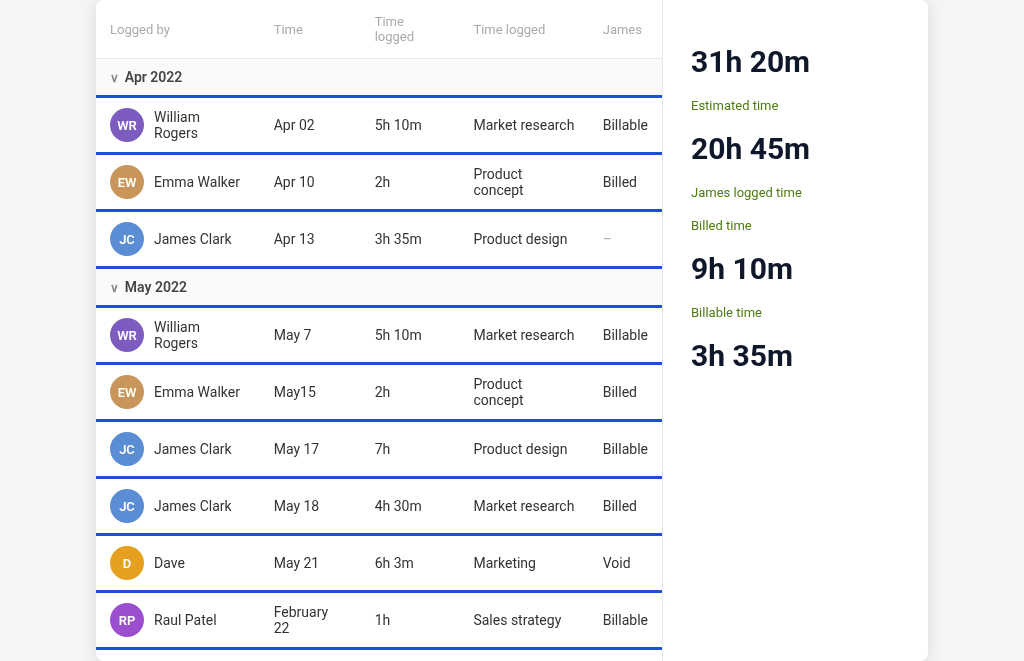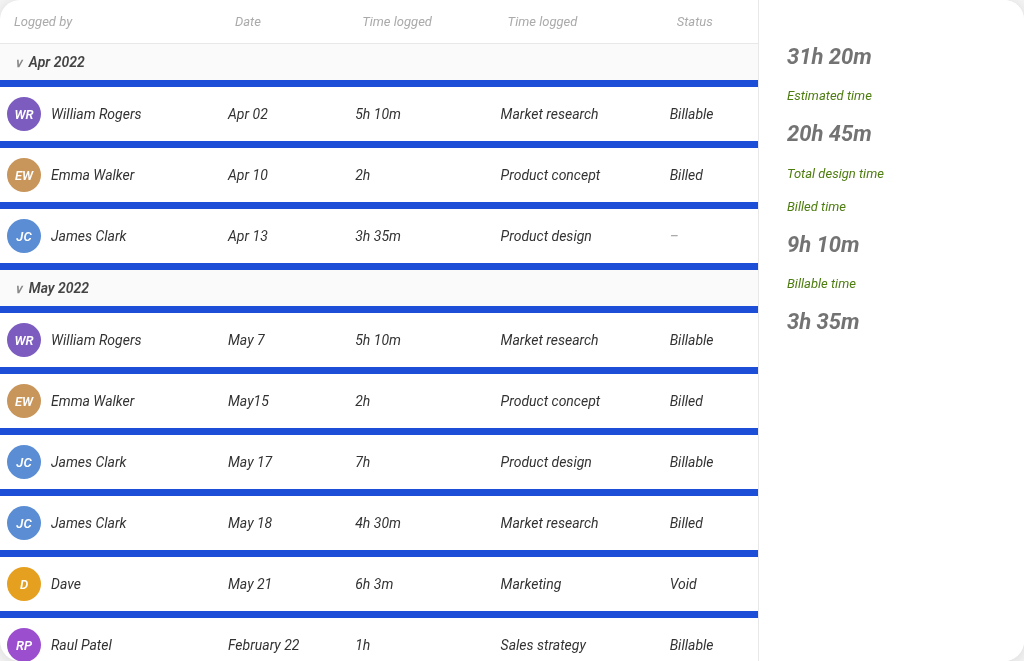"Logged by" .container { border-radius: 20px -> 8px; font-style: italic -> none; width: 1024px -> 832px }
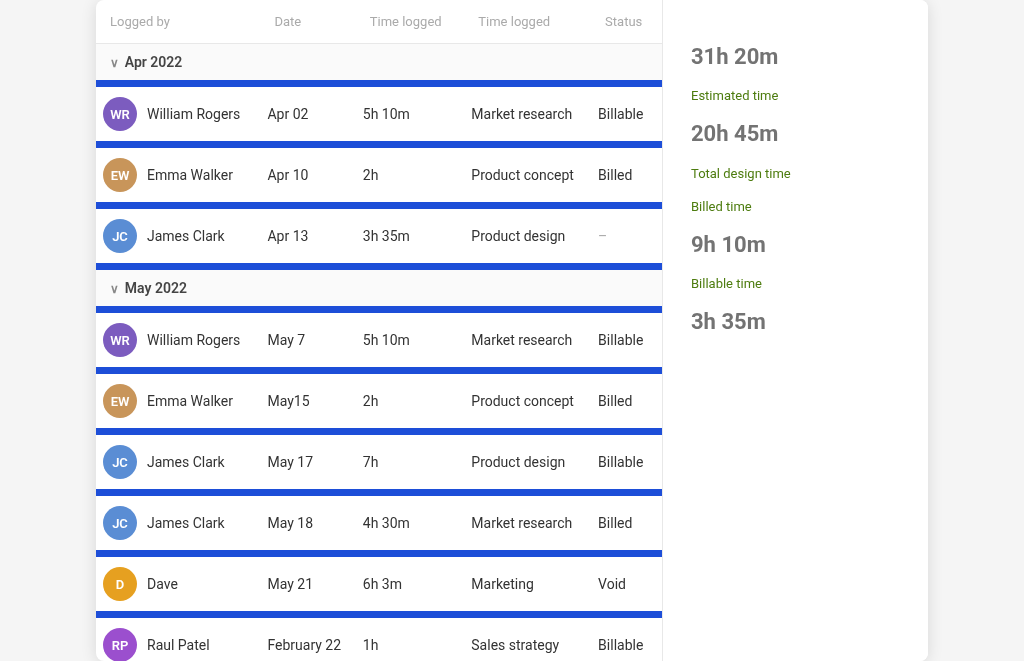"Date" th { text: Date -> Time }
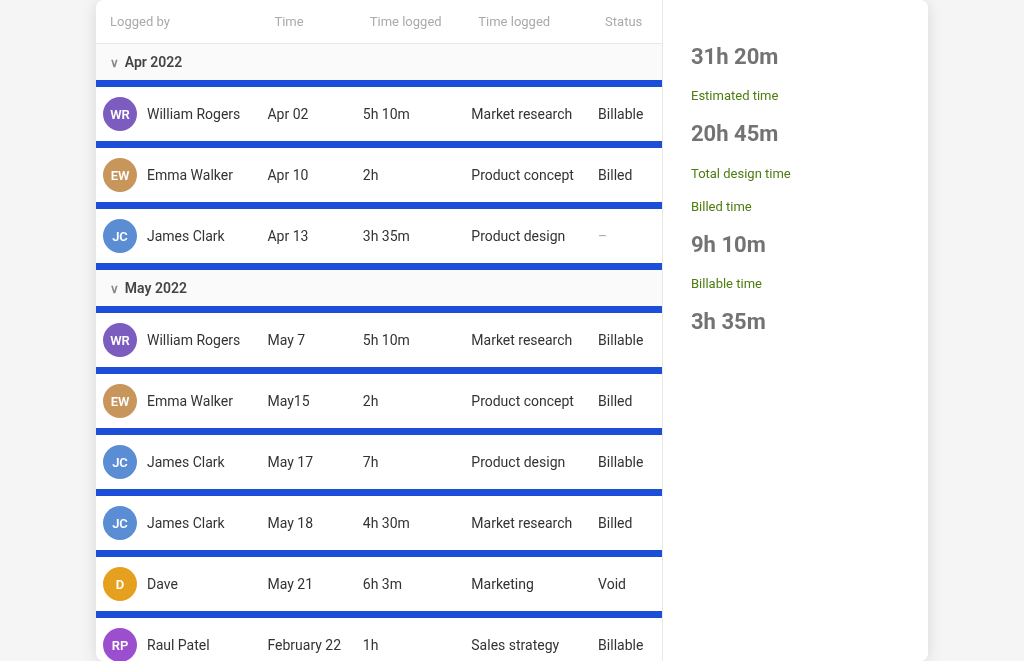"Status" th { text: Status -> James }
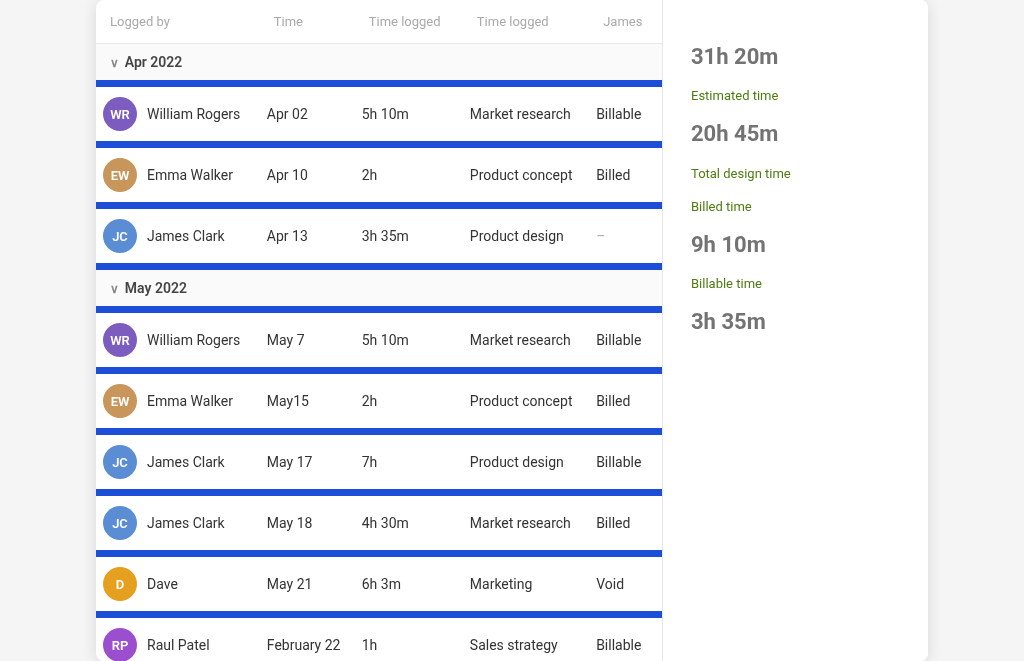"∨ Apr 2022" tbody tr { border-bottom: 7px solid #1d4ed8 -> 3px solid #1d4ed8 }
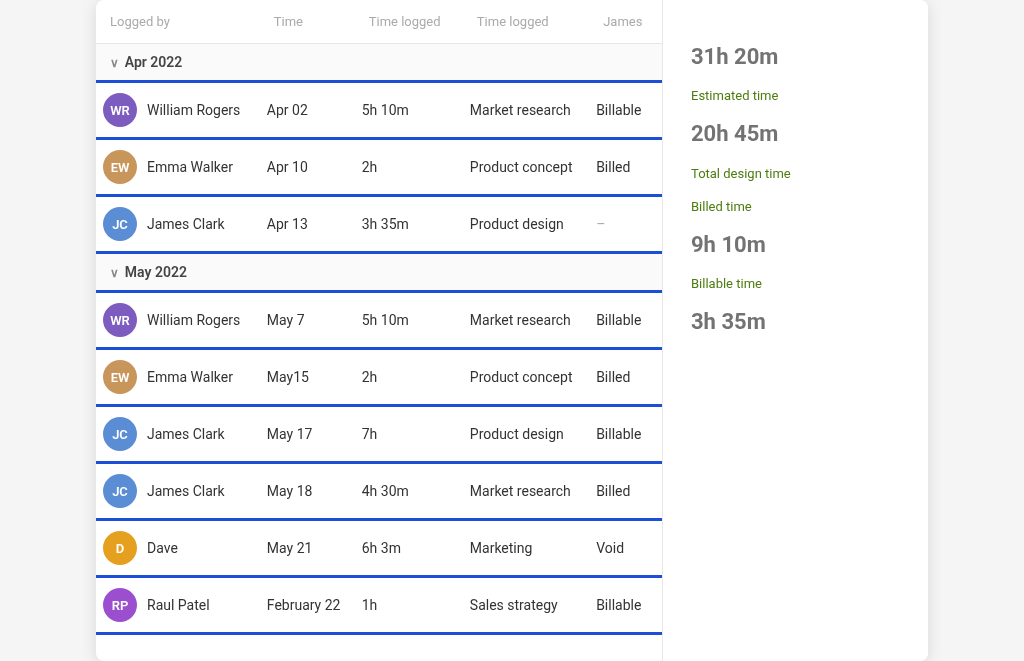"31h 20m" .summary-value { color: #737373 -> #0f172a; font-size: 22px -> 30px }
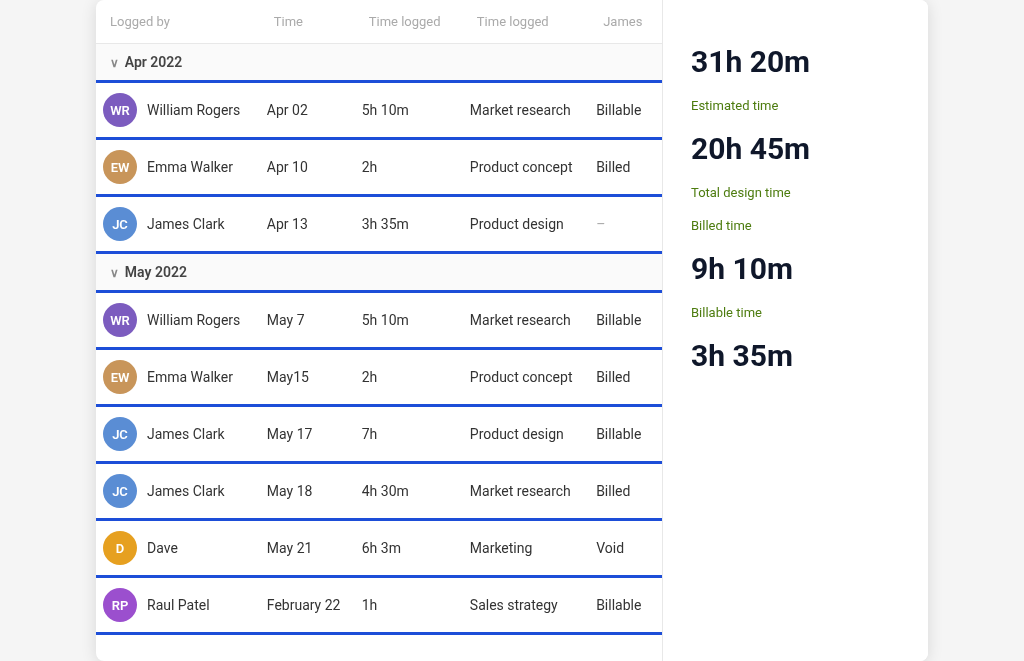"WR" .data-row td { padding: 10px 7px -> 10px 14px }
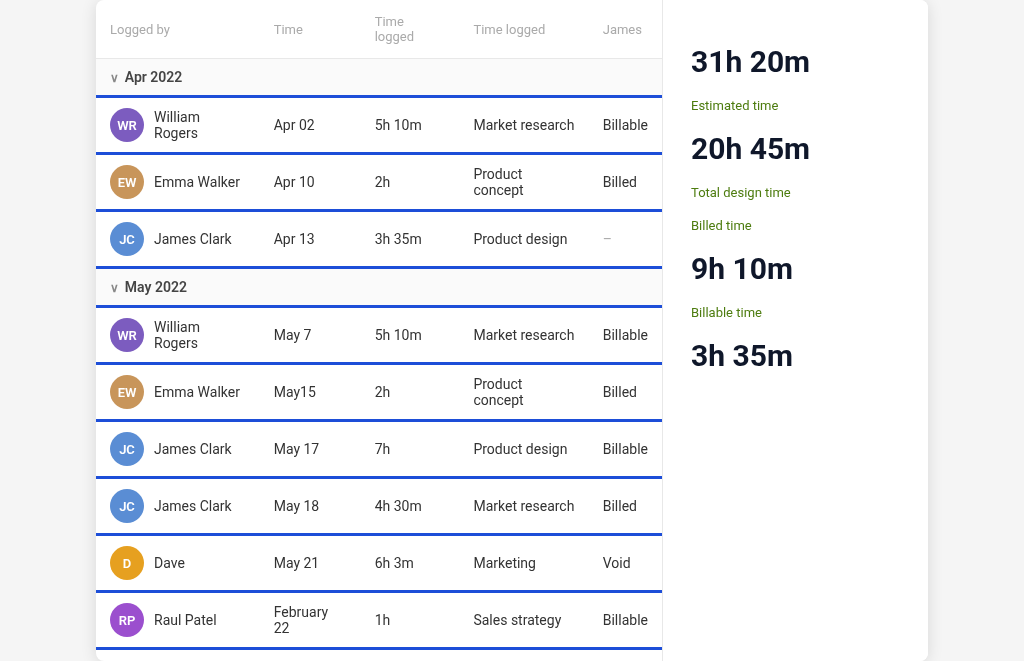"Total design time" div.summary-label { text: Total design -> James logged }
